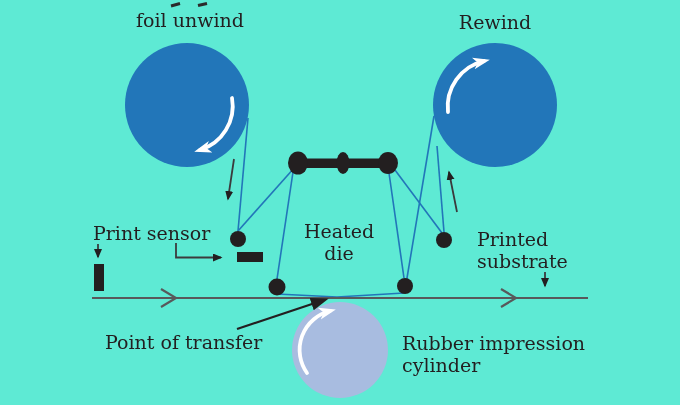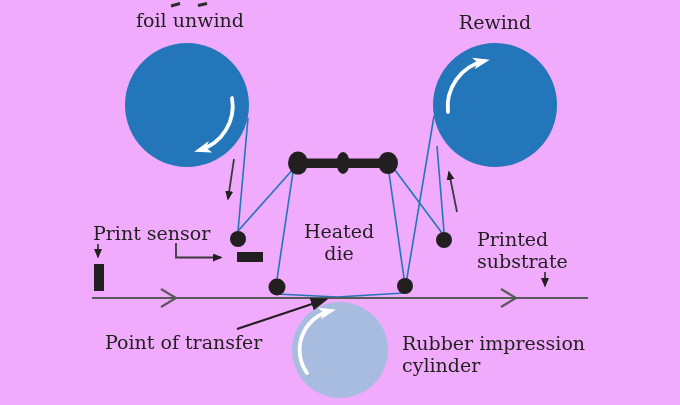"foil unwind" .stage { background: #f0abfc -> #5eead4 }
